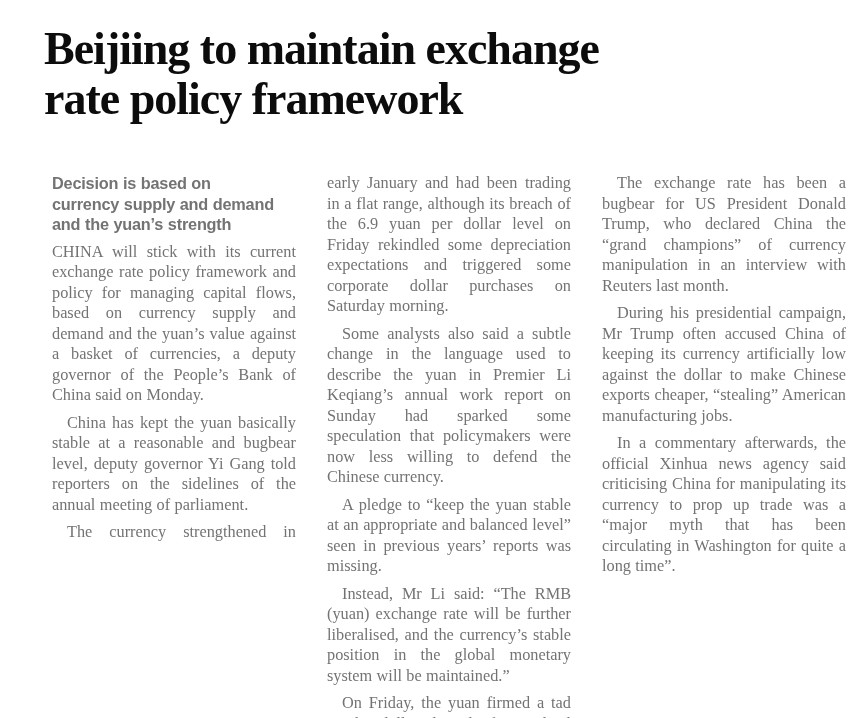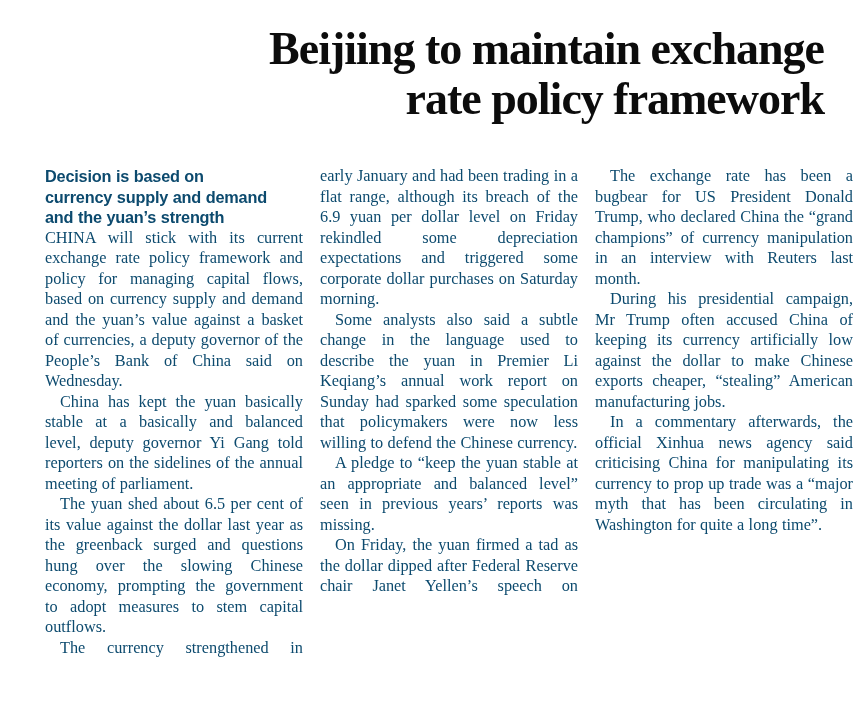"Beijiing to maintain exchange" .headline { text-align: right -> none }
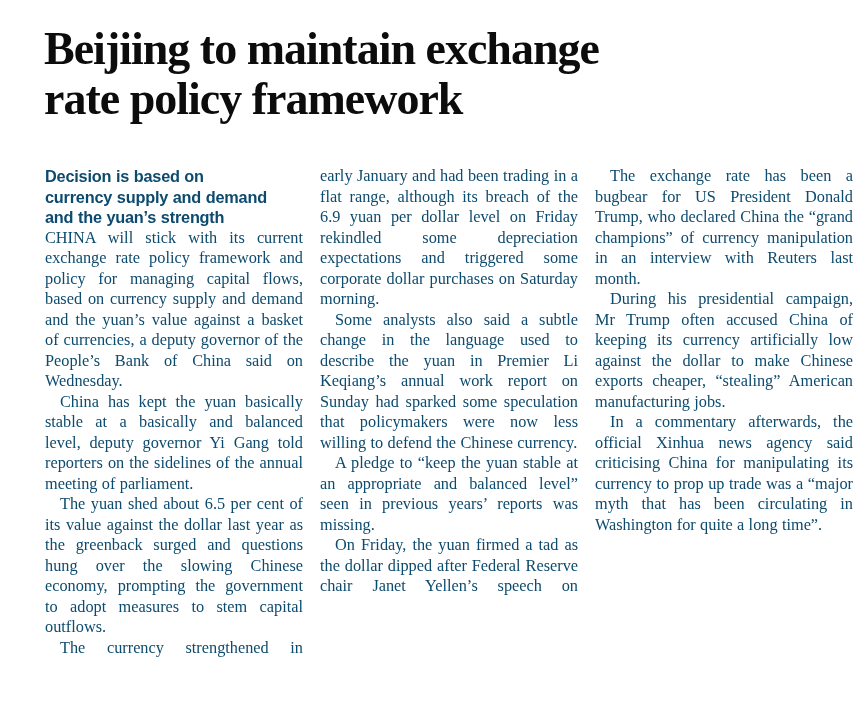"Decision is based on" .col p { color: #0c4a6e -> #737373; margin: 0 -> 7px }
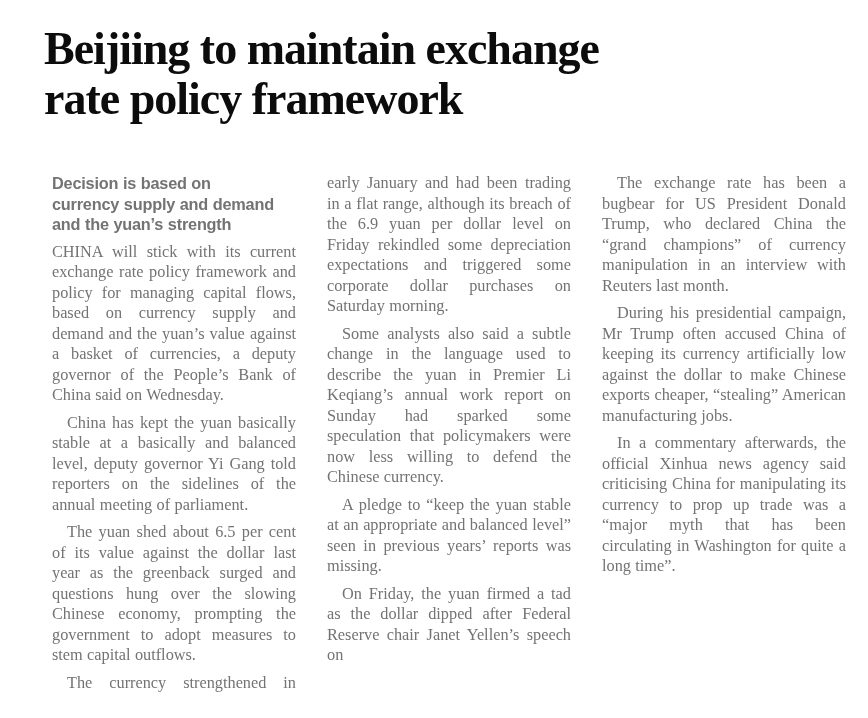"CHINA will stick with its" p { text: Wednesday -> Monday }
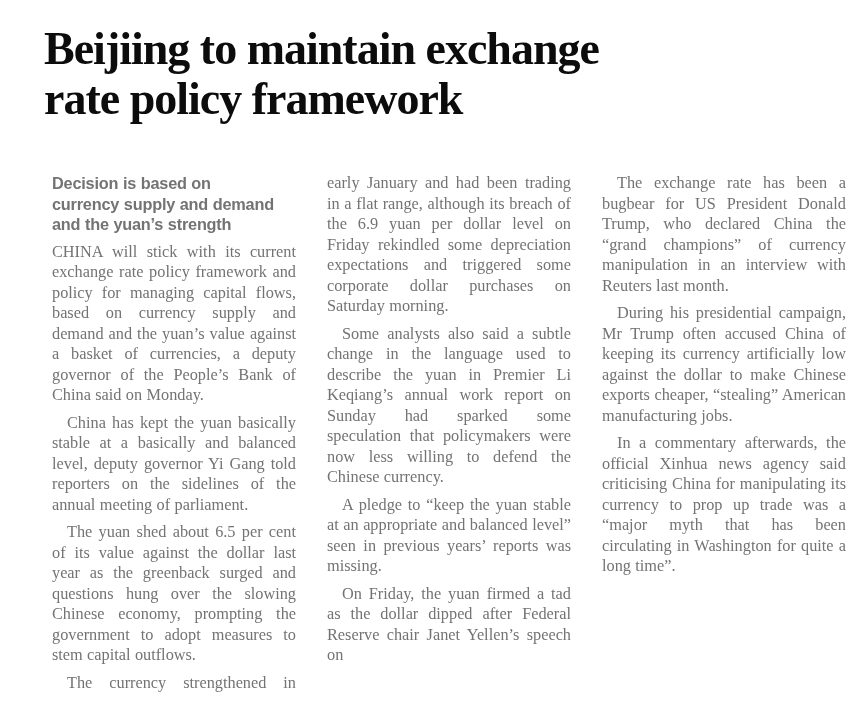"China has kept the yuan" p.indent { text: basically and balanced -> reasonable and bugbear }
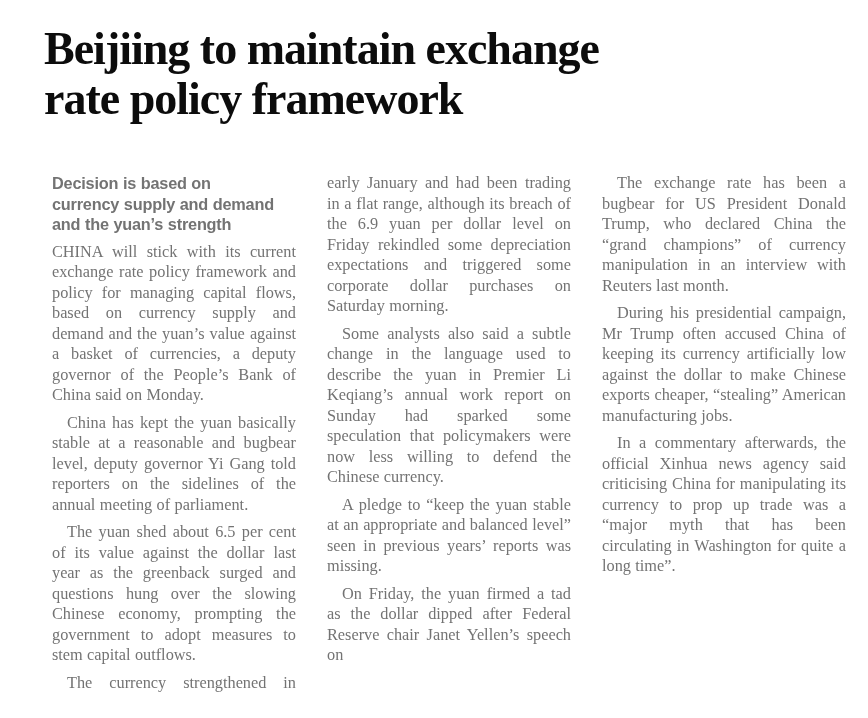"The yuan shed about 6.5" p.indent { html: <p>The yuan shed about 6.5 per cent of its value against the dollar last year as the greenback surged and questions hung over the slowing Chinese economy, prompting the government to adopt measures to stem capital outflows.</p> -> none }
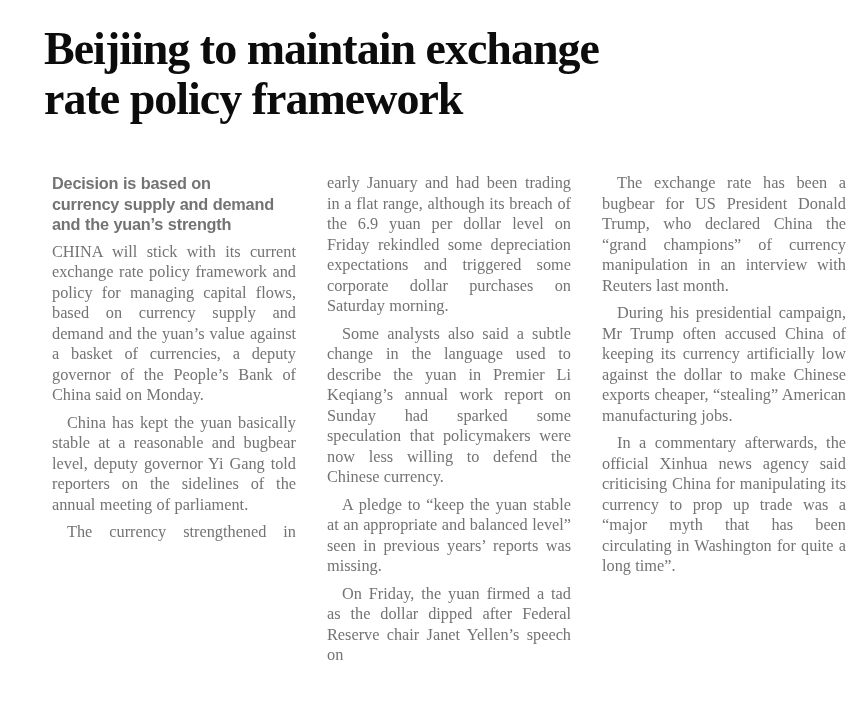"Instead, Mr Li said: “The" p.indent { html: none -> <p>Instead, Mr Li said: “The RMB (yuan) exchange rate will be further liberalised, and the currency’s stable position in the global monetary system will be maintained.”</p> }
